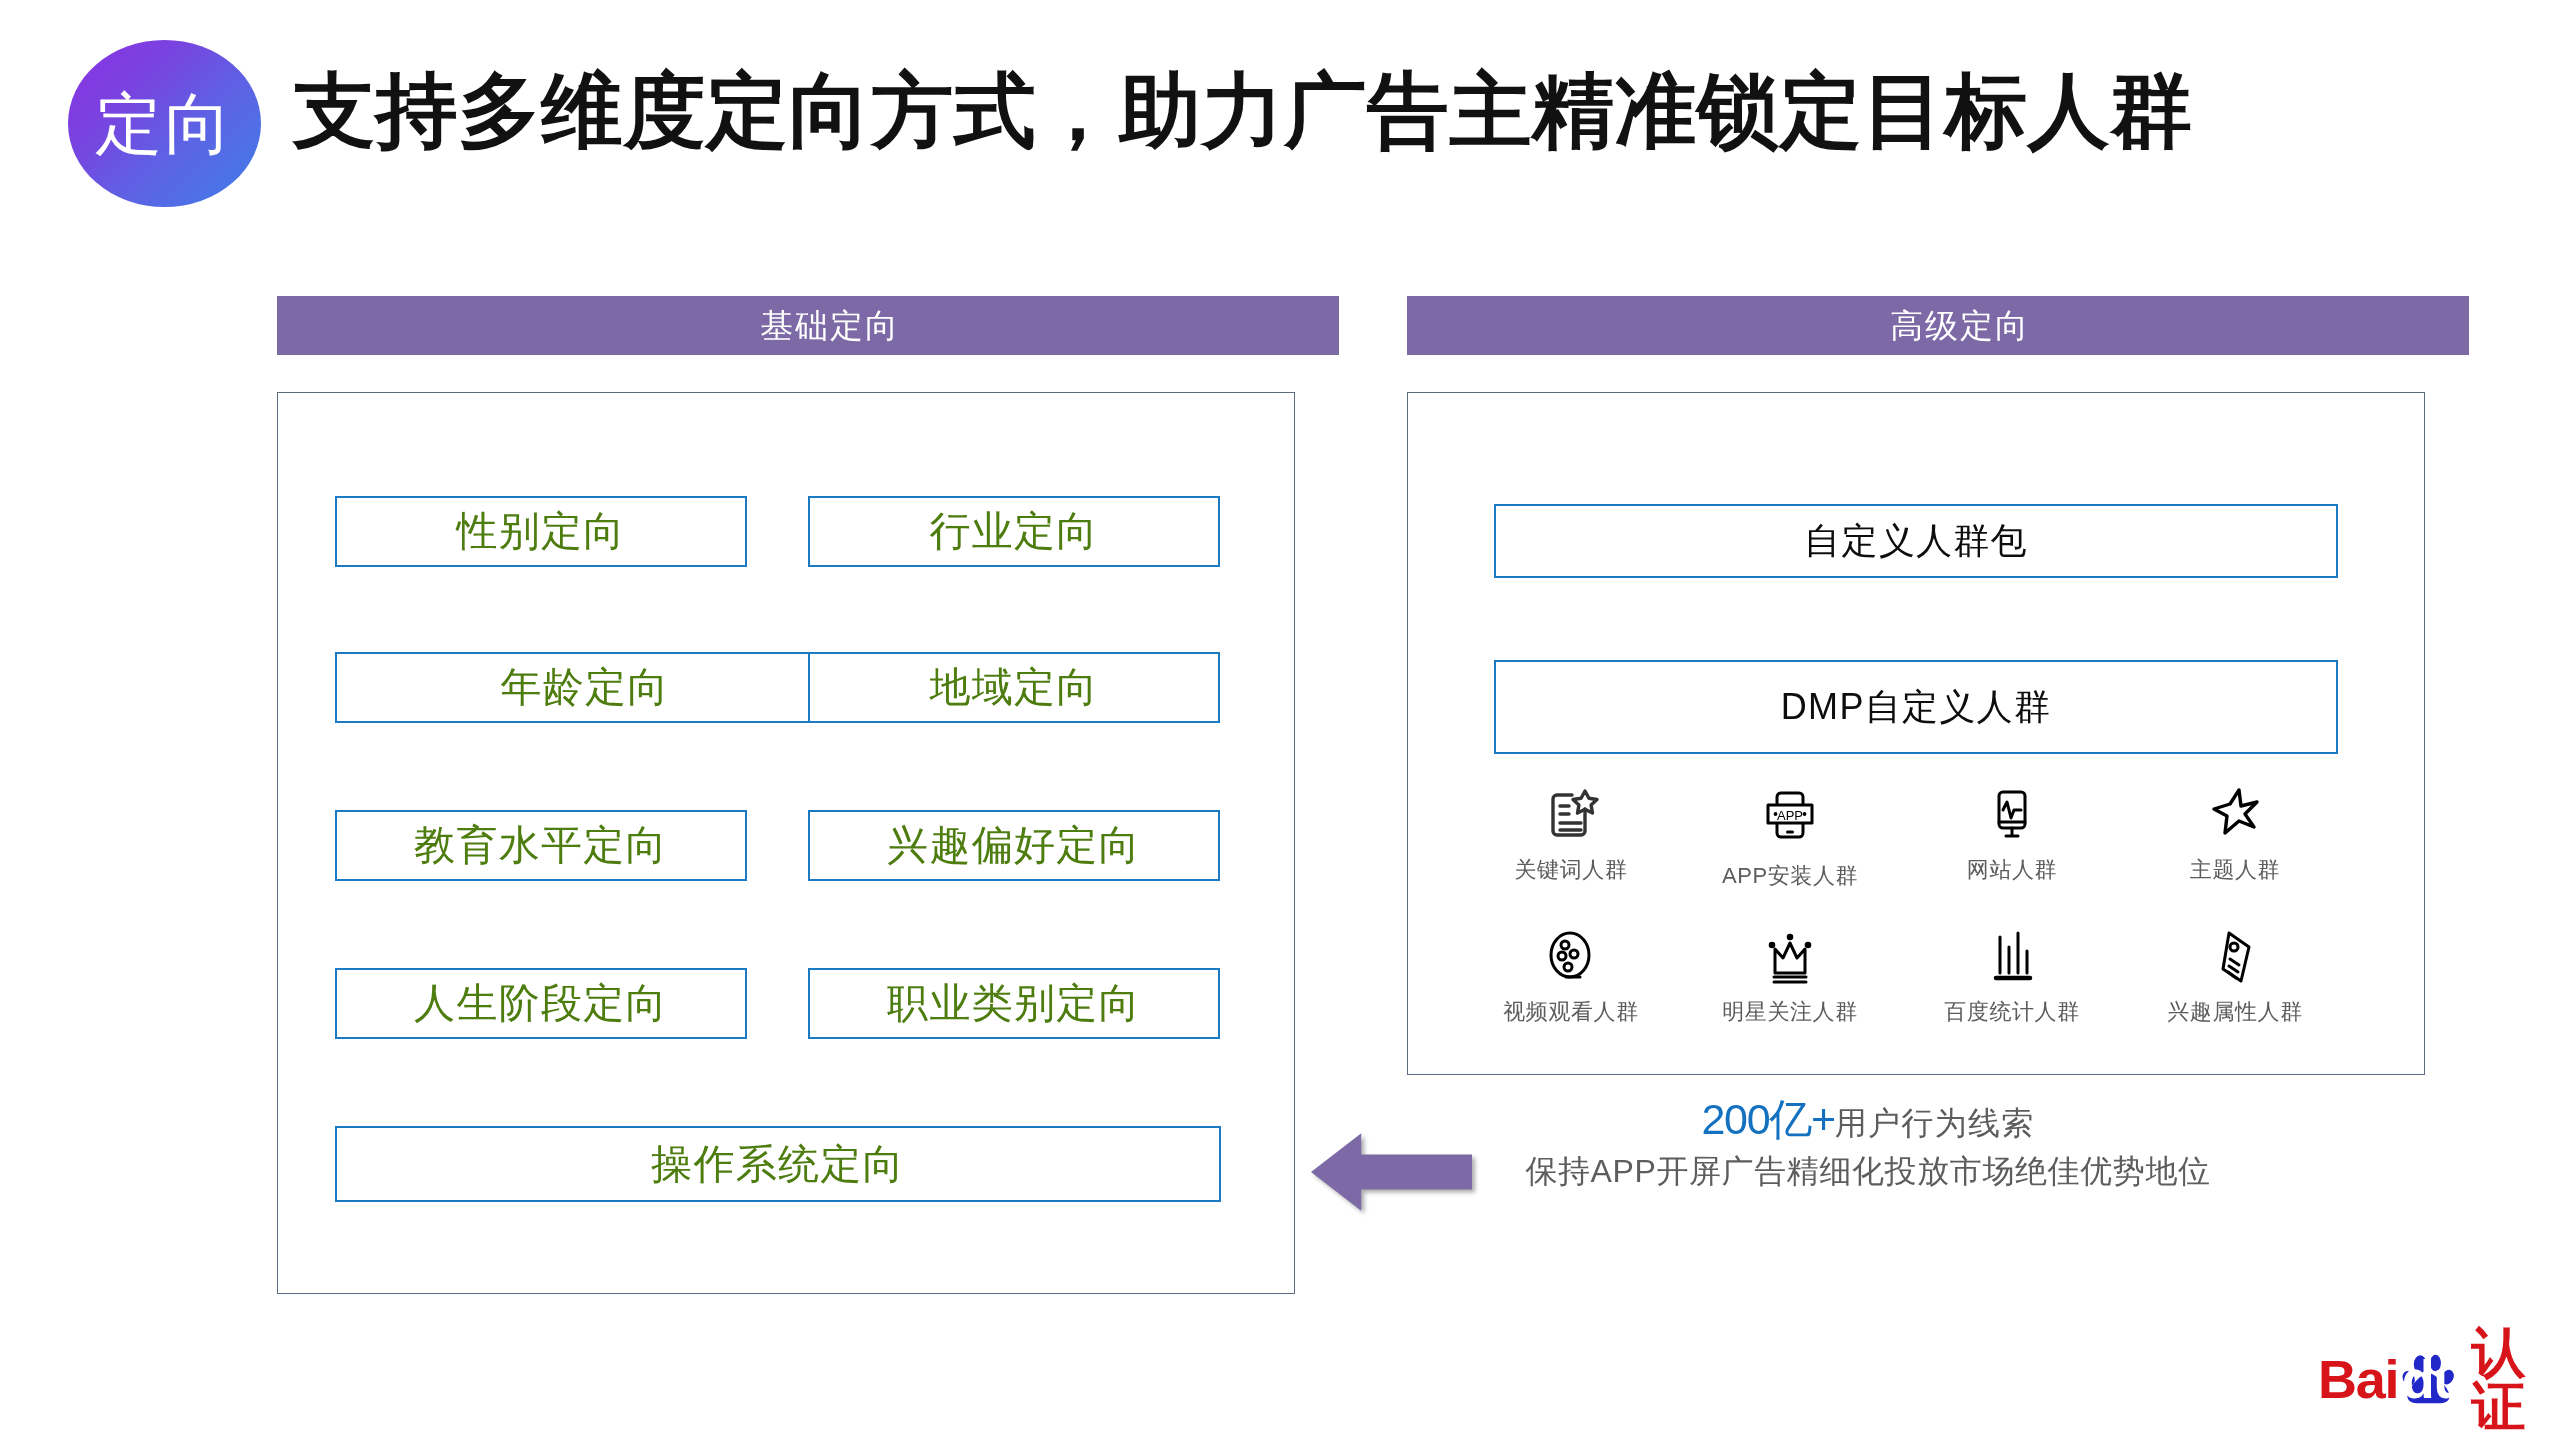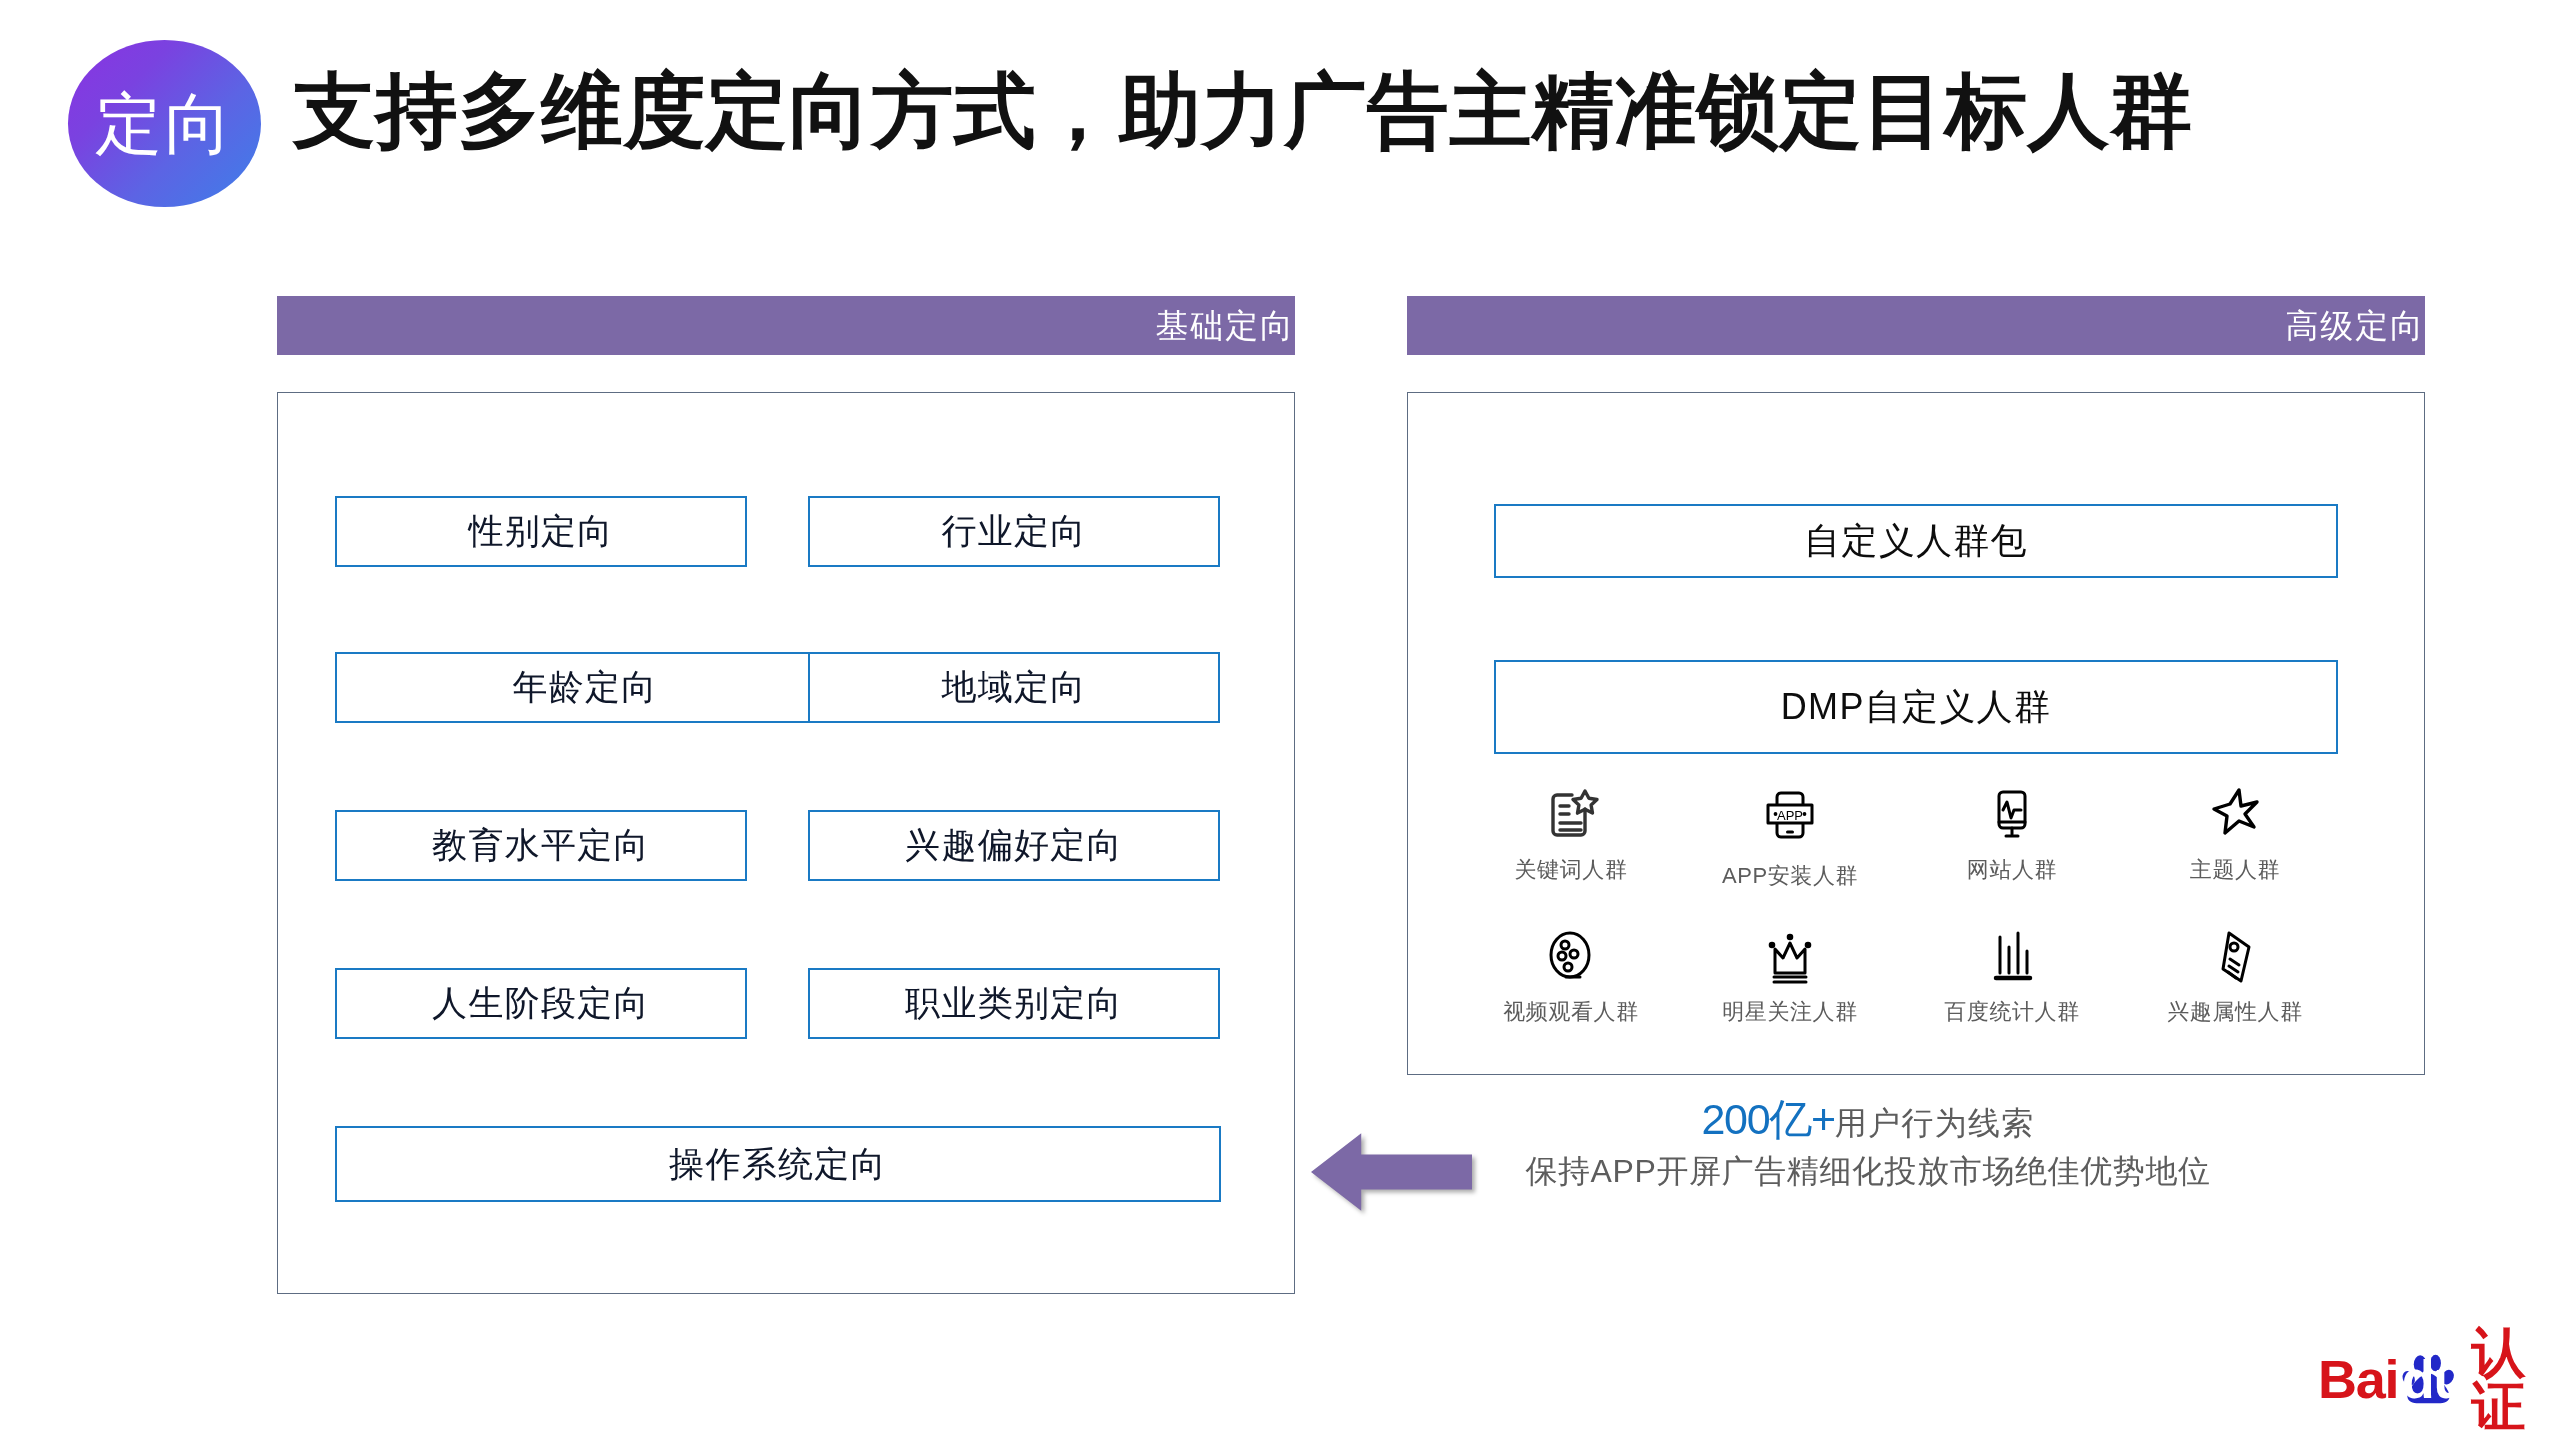"基础定向" .col-head { justify-content: flex-end -> center; padding-left: none -> 44px }
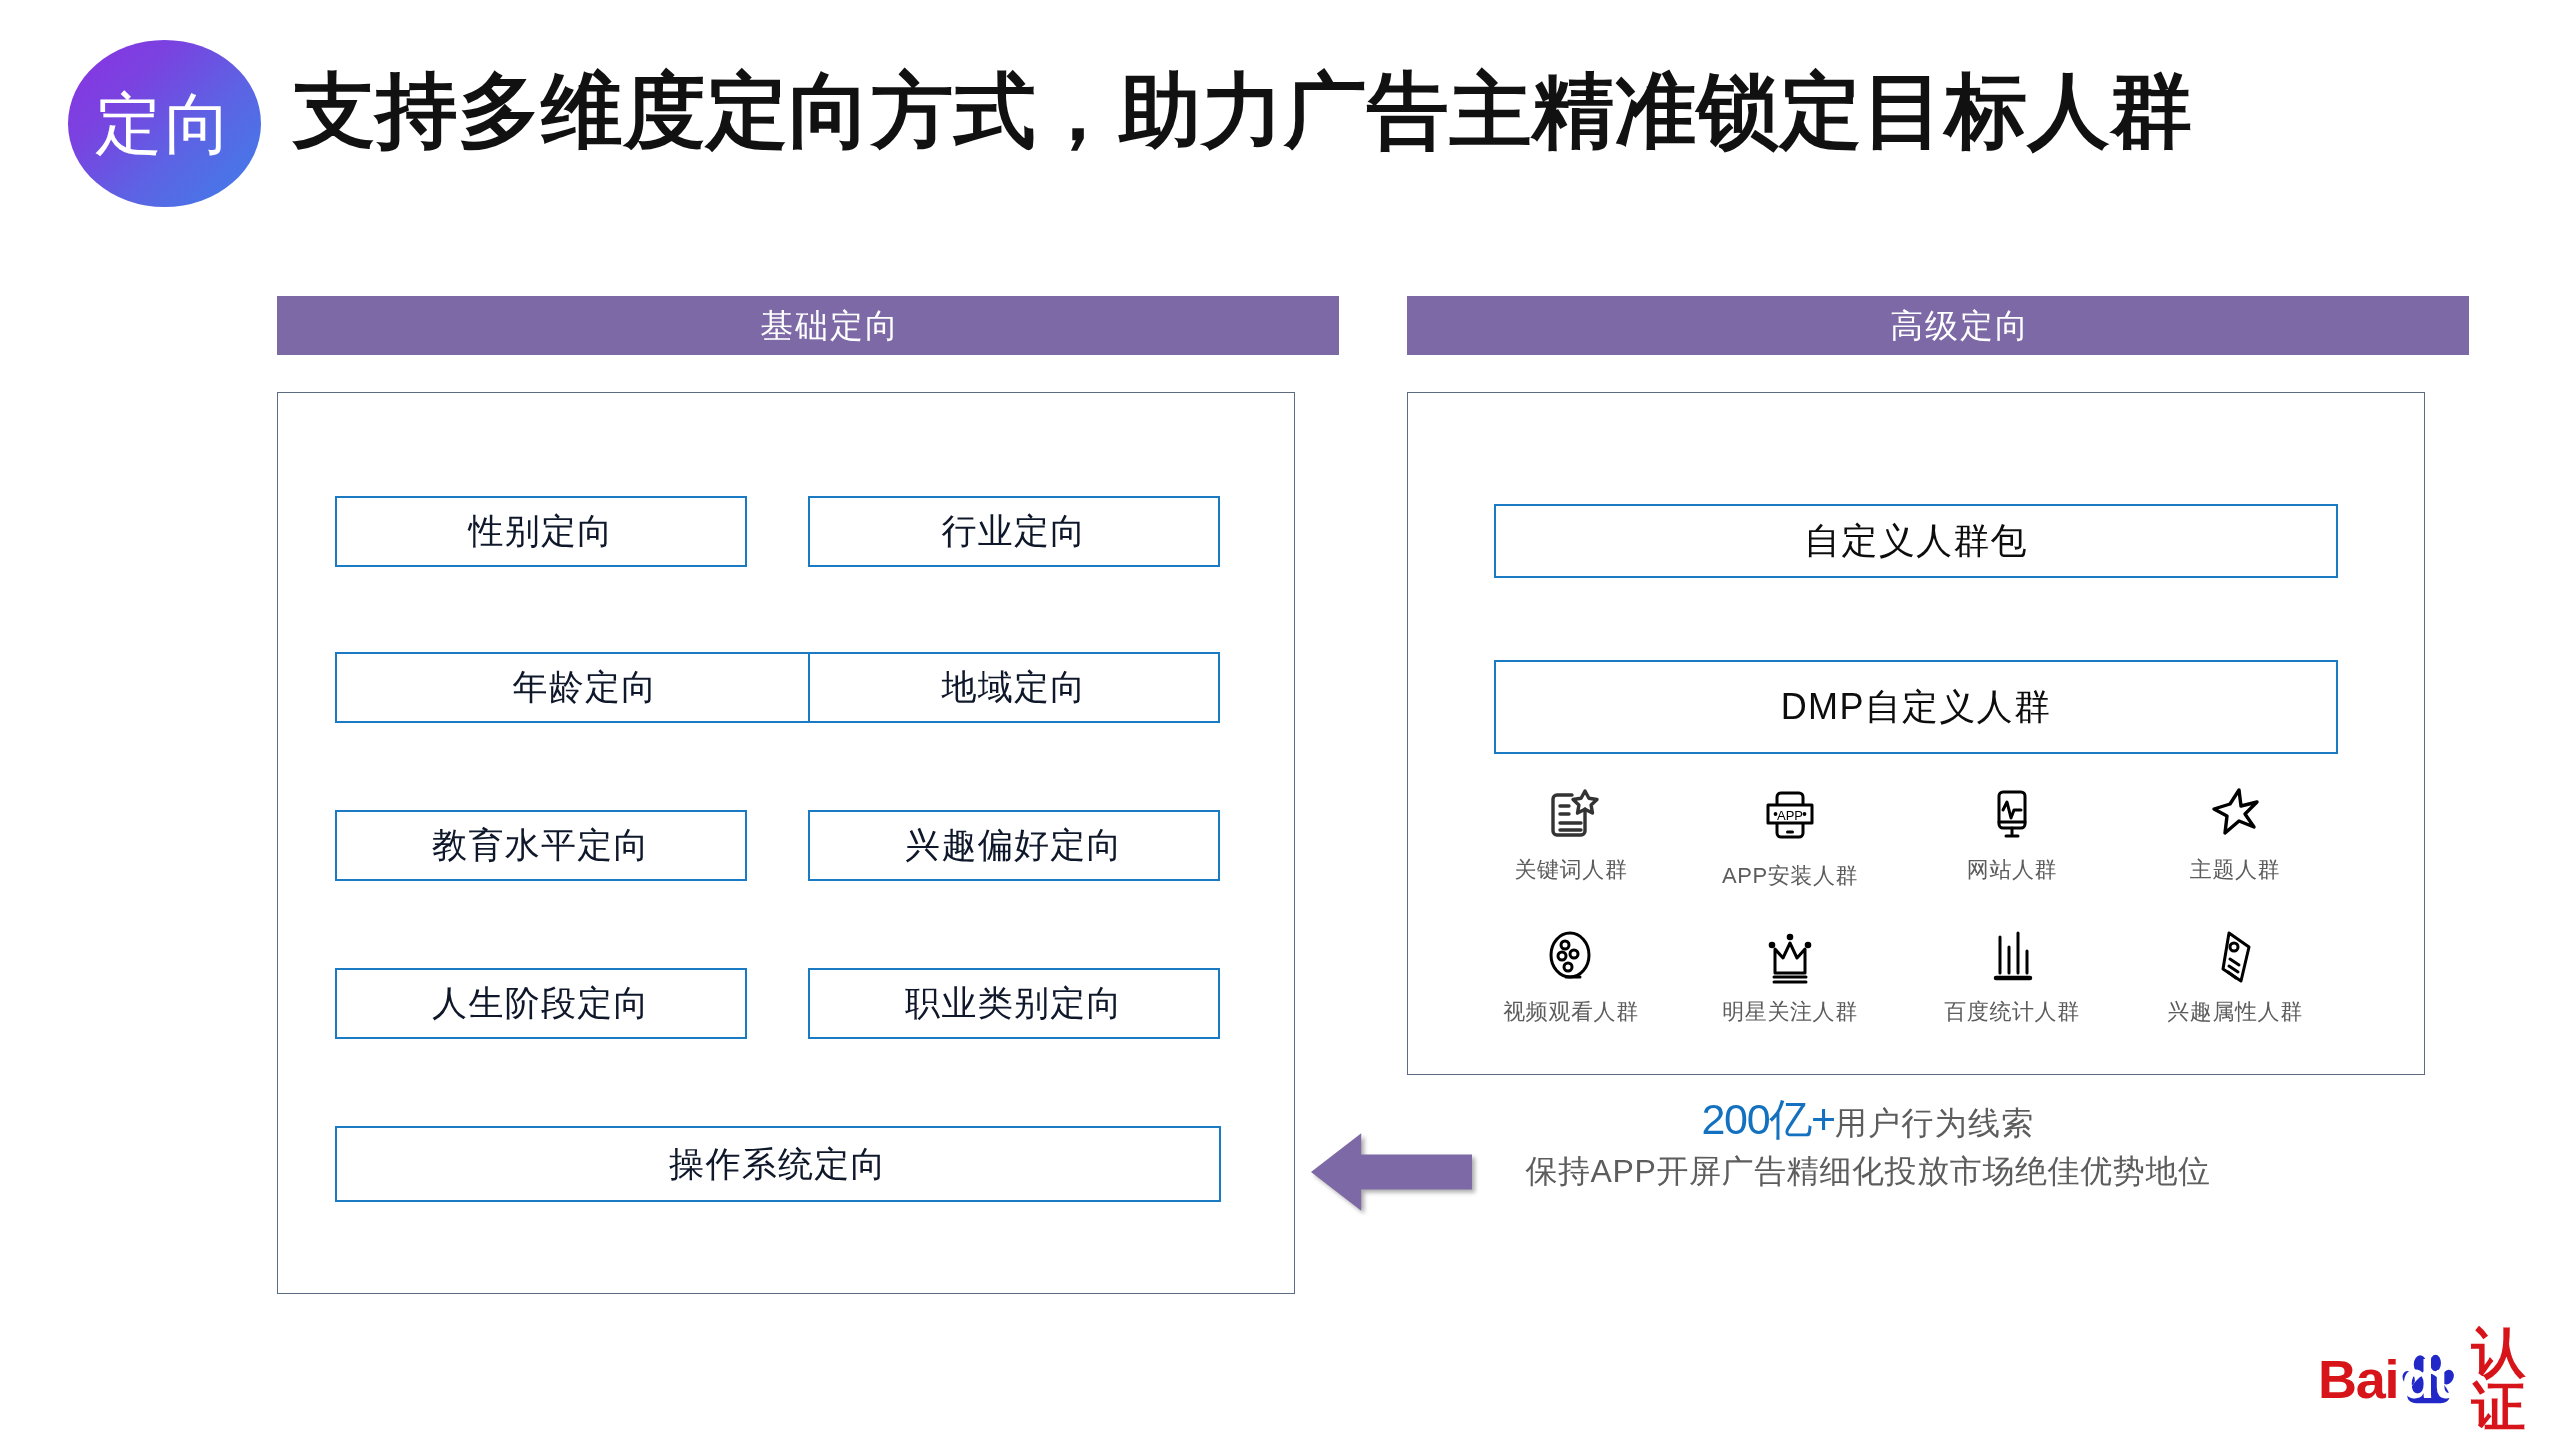"性别定向" .tile span { color: #0f172a -> #4d7c0f; font-family: Liberation Serif, serif -> none; font-size: 35px -> 41px }
